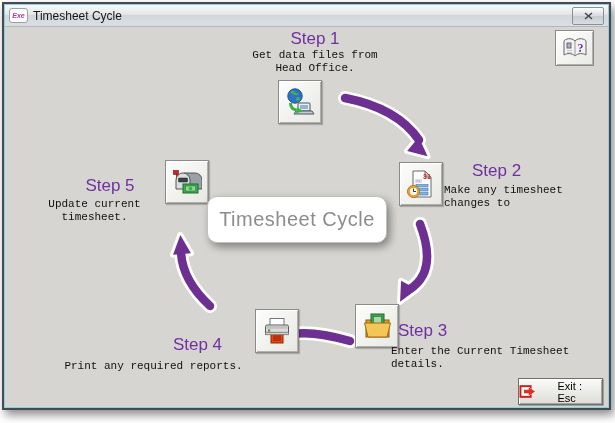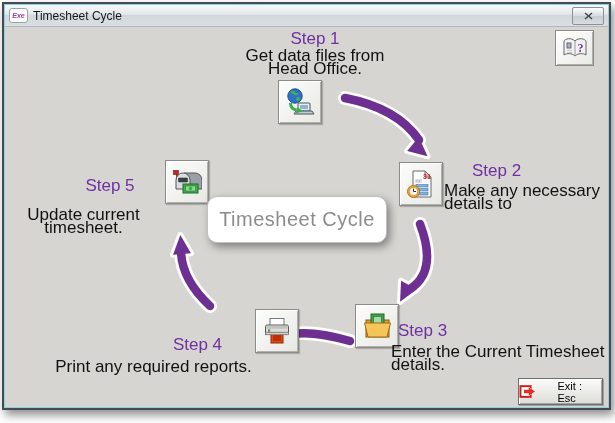"Get data files from" .step-desc { font-family: none -> Liberation Mono, monospace; font-size: 17px -> 11px }
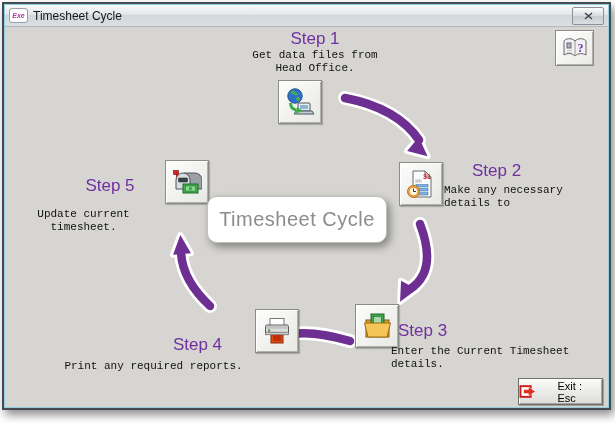"Make any necessary details to" span { text: necessary details -> timesheet changes }
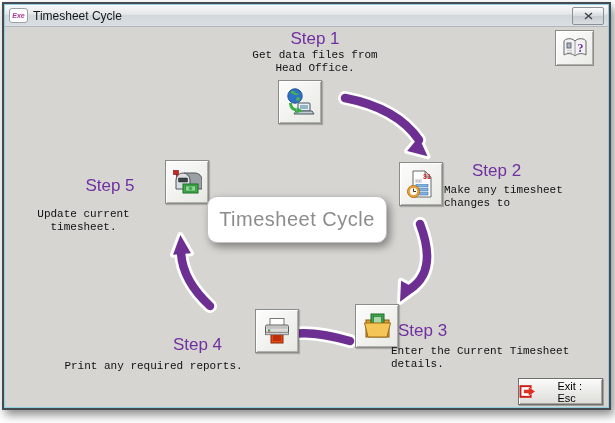"Update current timesheet." .s5-desc { padding-left: none -> 11px; top: 160px -> 150px }
